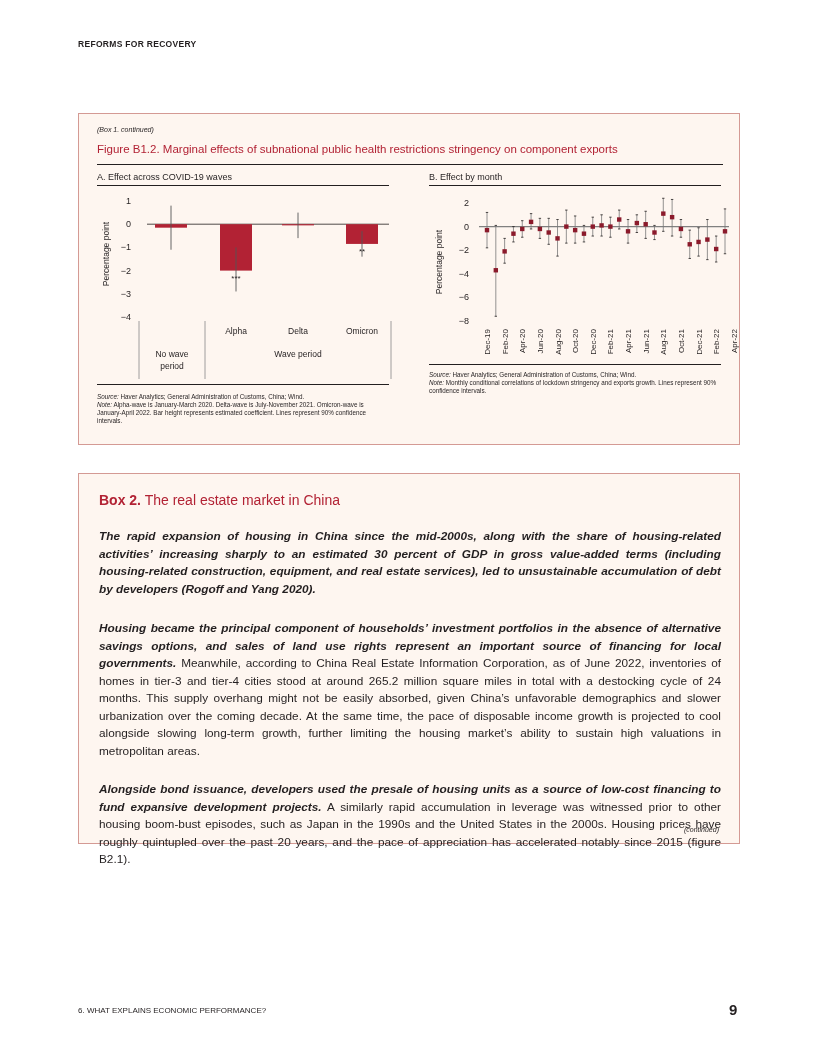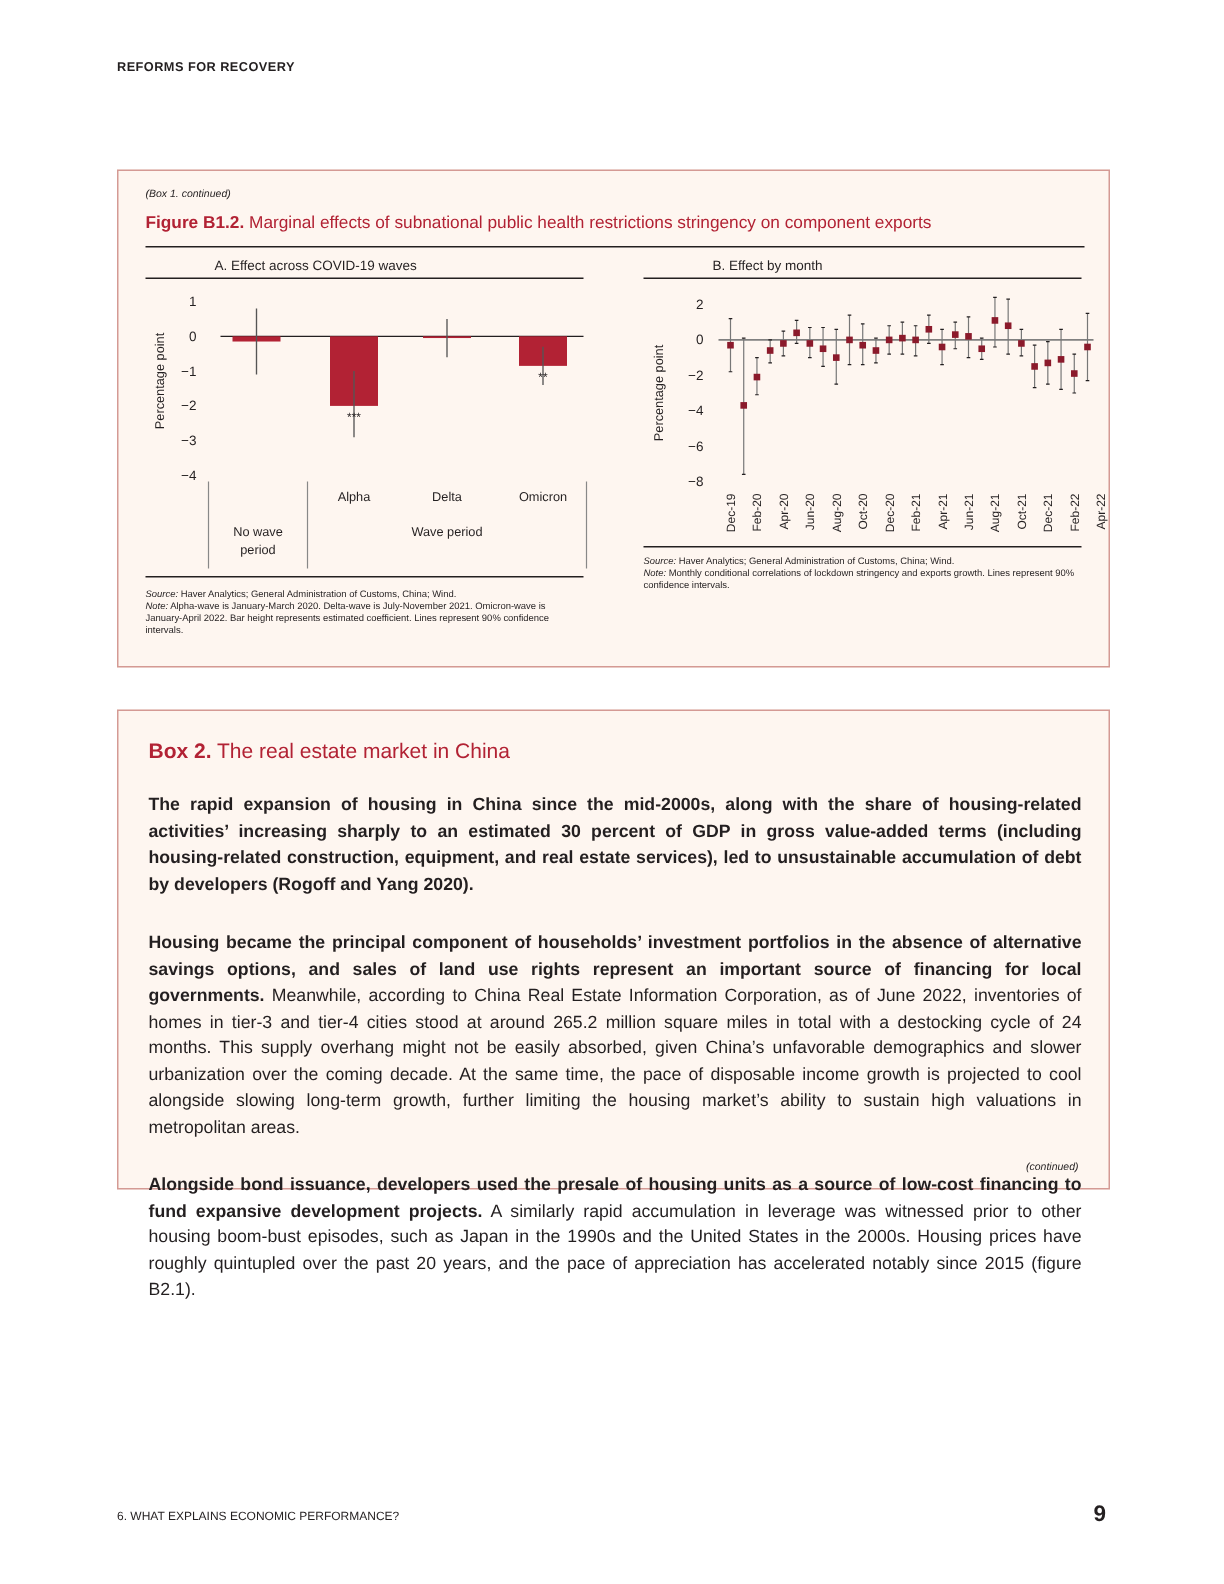"Figure B1.2." .fig-title b { font-weight: bold -> normal }
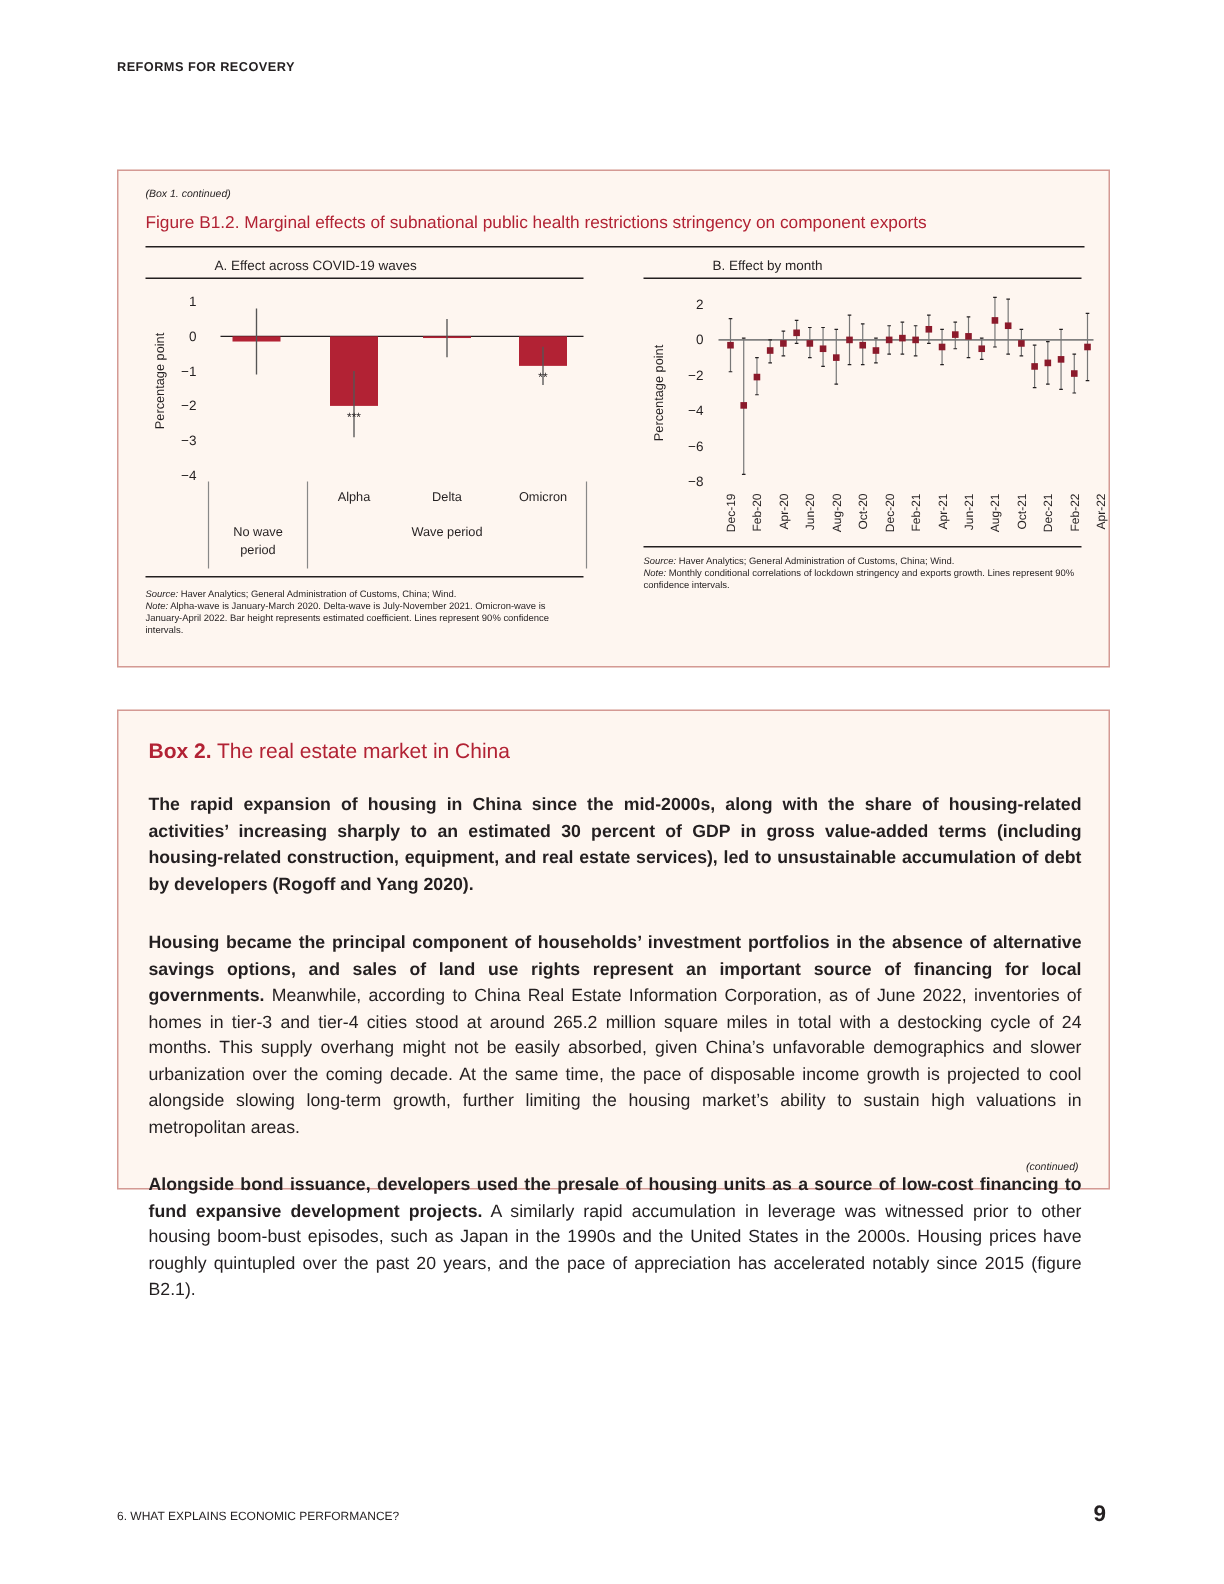"A. Effect across COVID-19 waves" .panel-title { margin-left: 46px -> none }
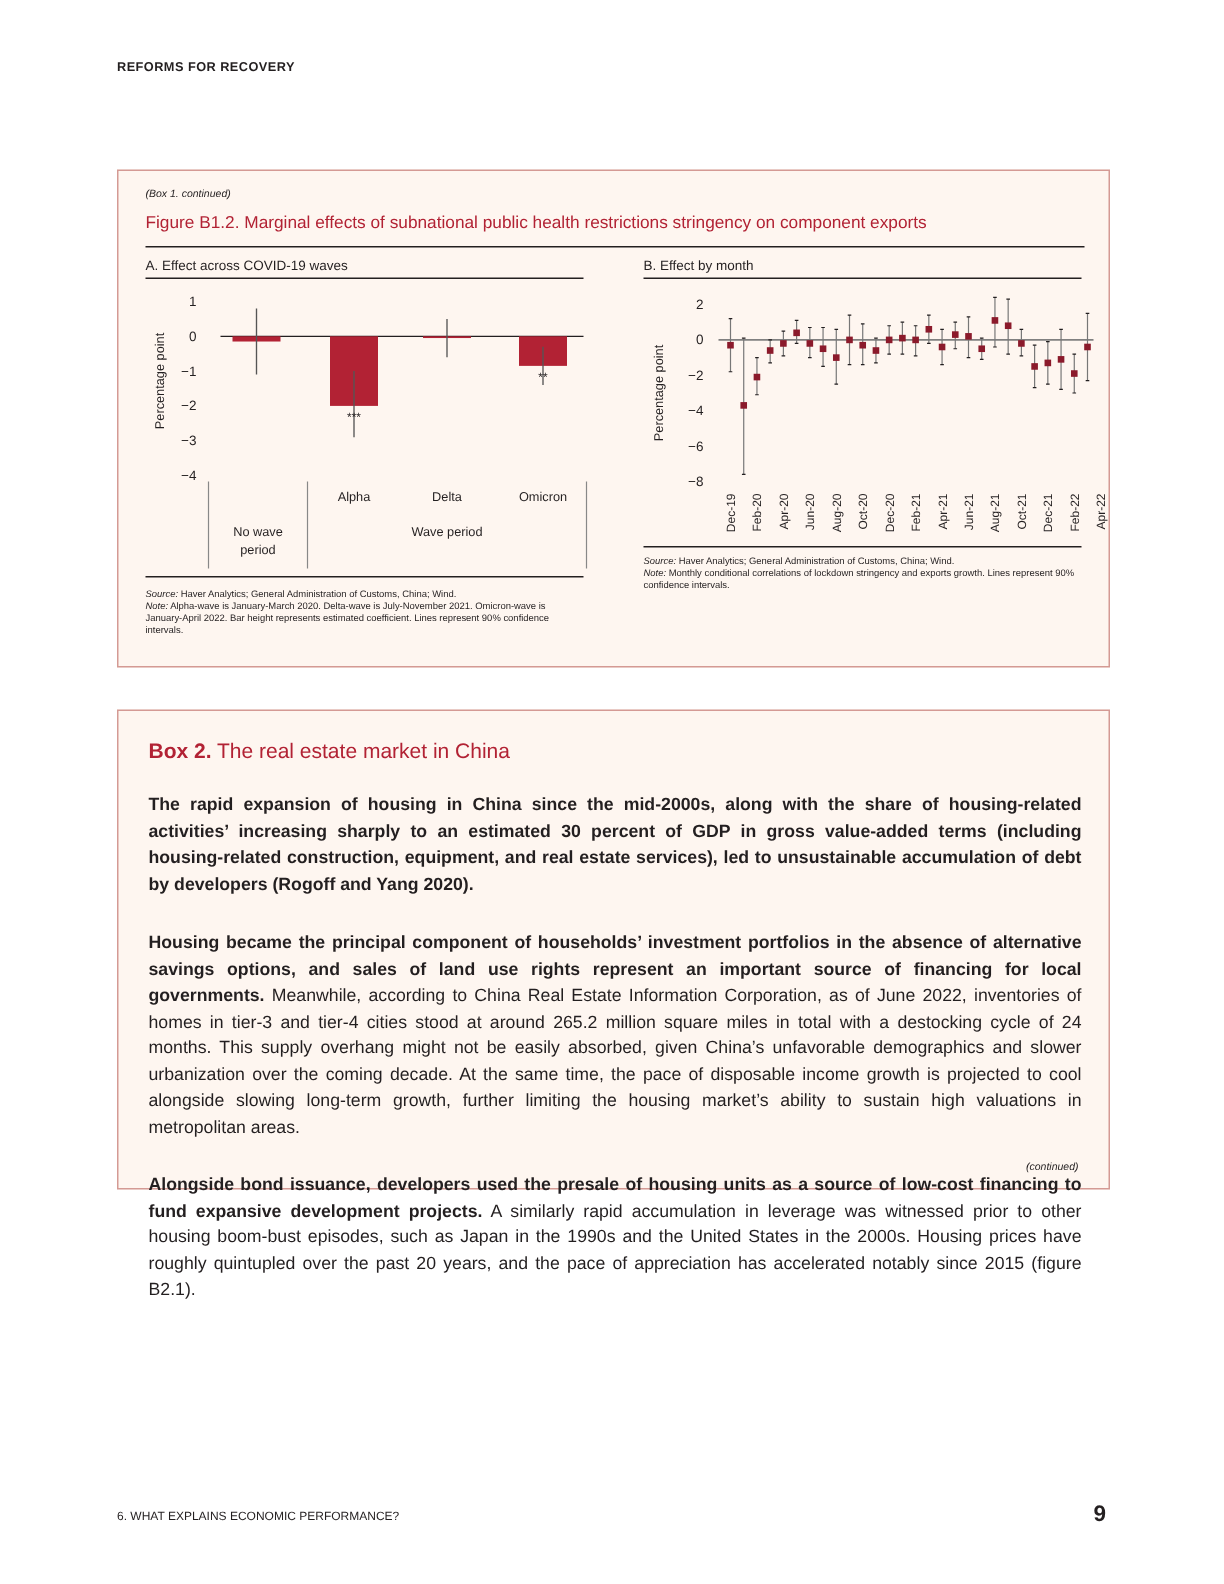"Box 2. The real estate" #box2 { height: 320px -> 371px }
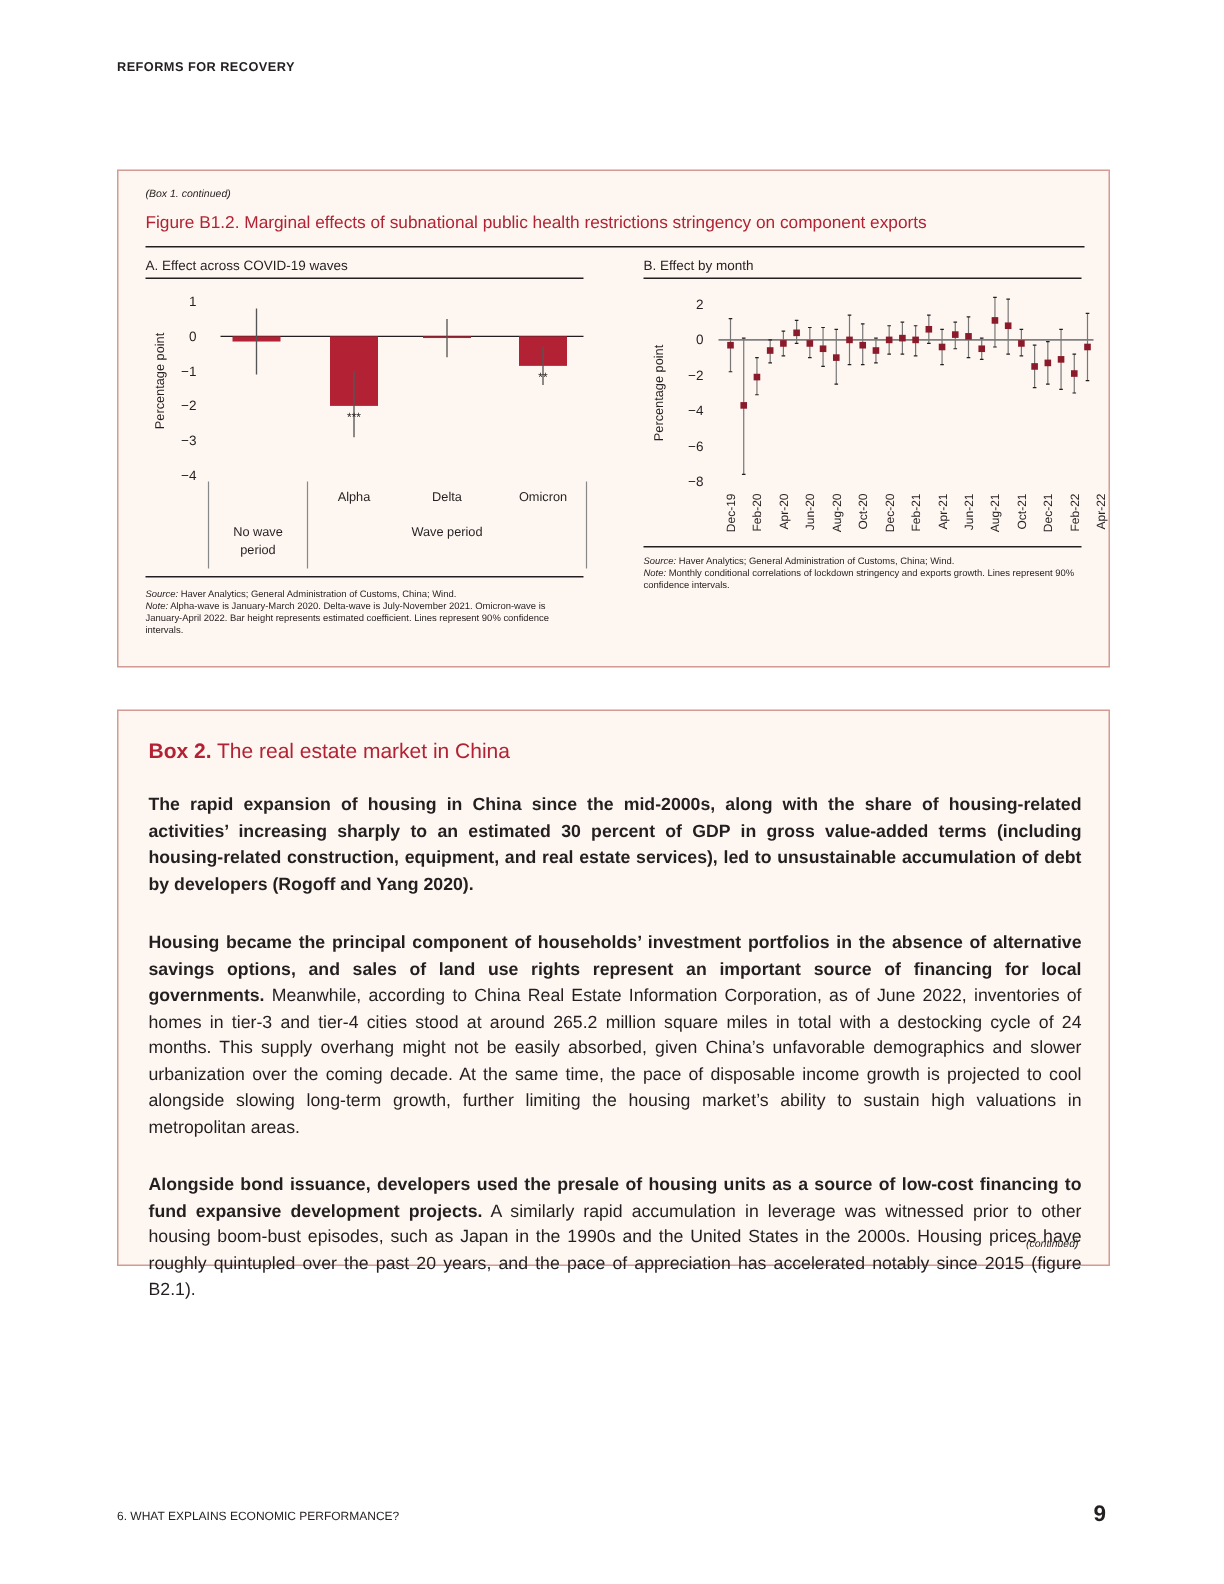"The rapid expansion of housing" .para b { font-style: none -> italic }
